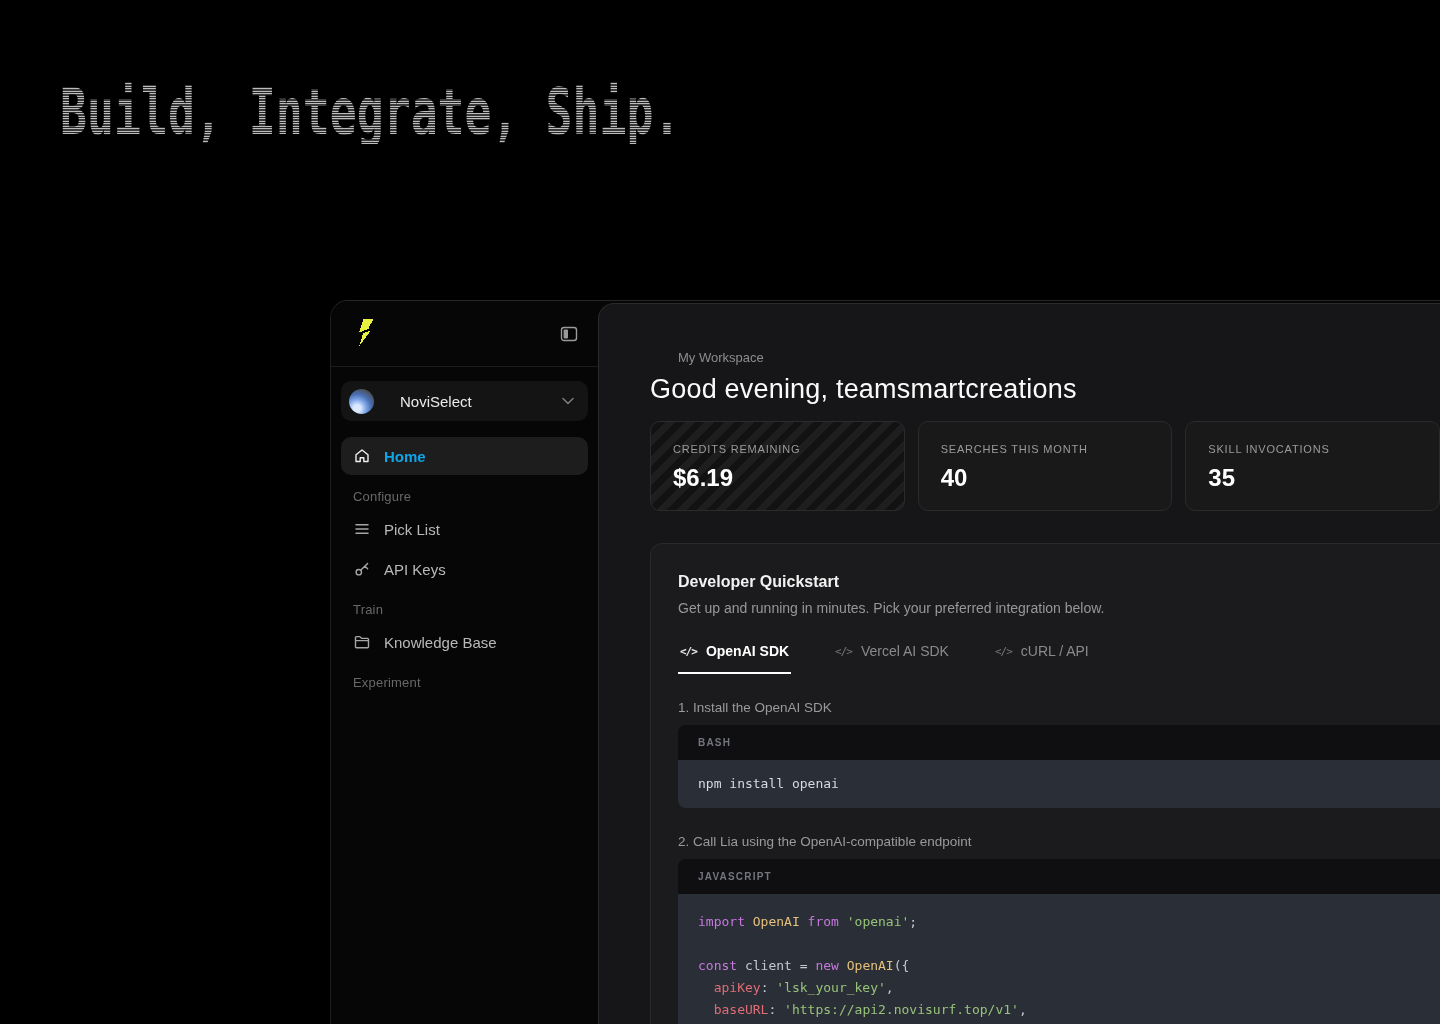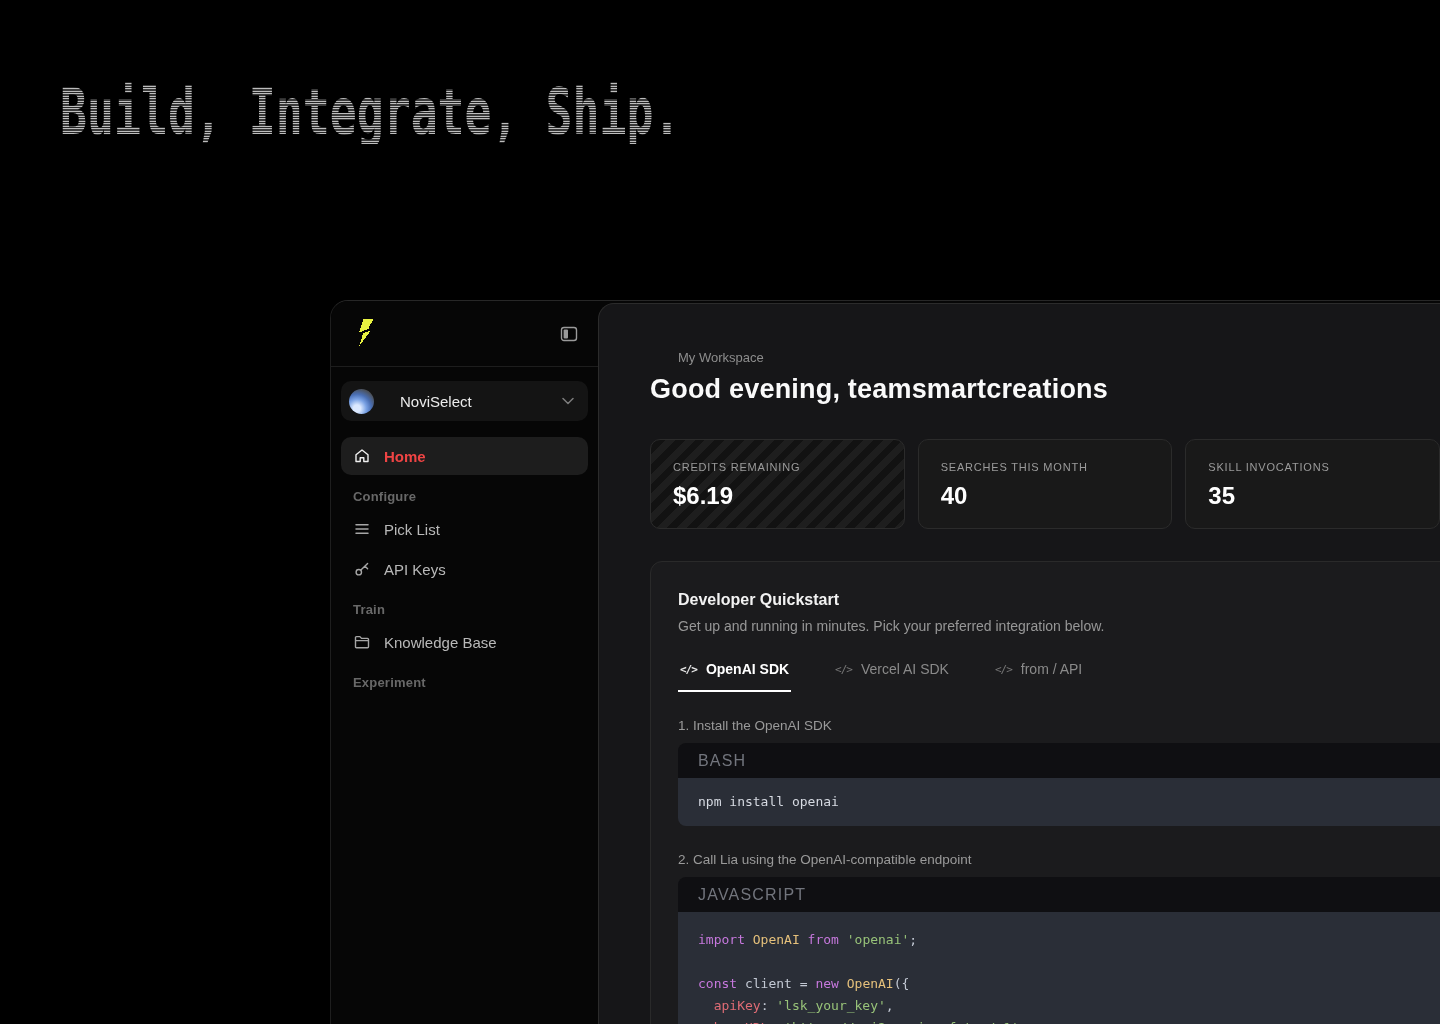"Good evening, teamsmartcreations" .greeting { font-weight: 700 -> 400; margin-bottom: 34px -> 16px }
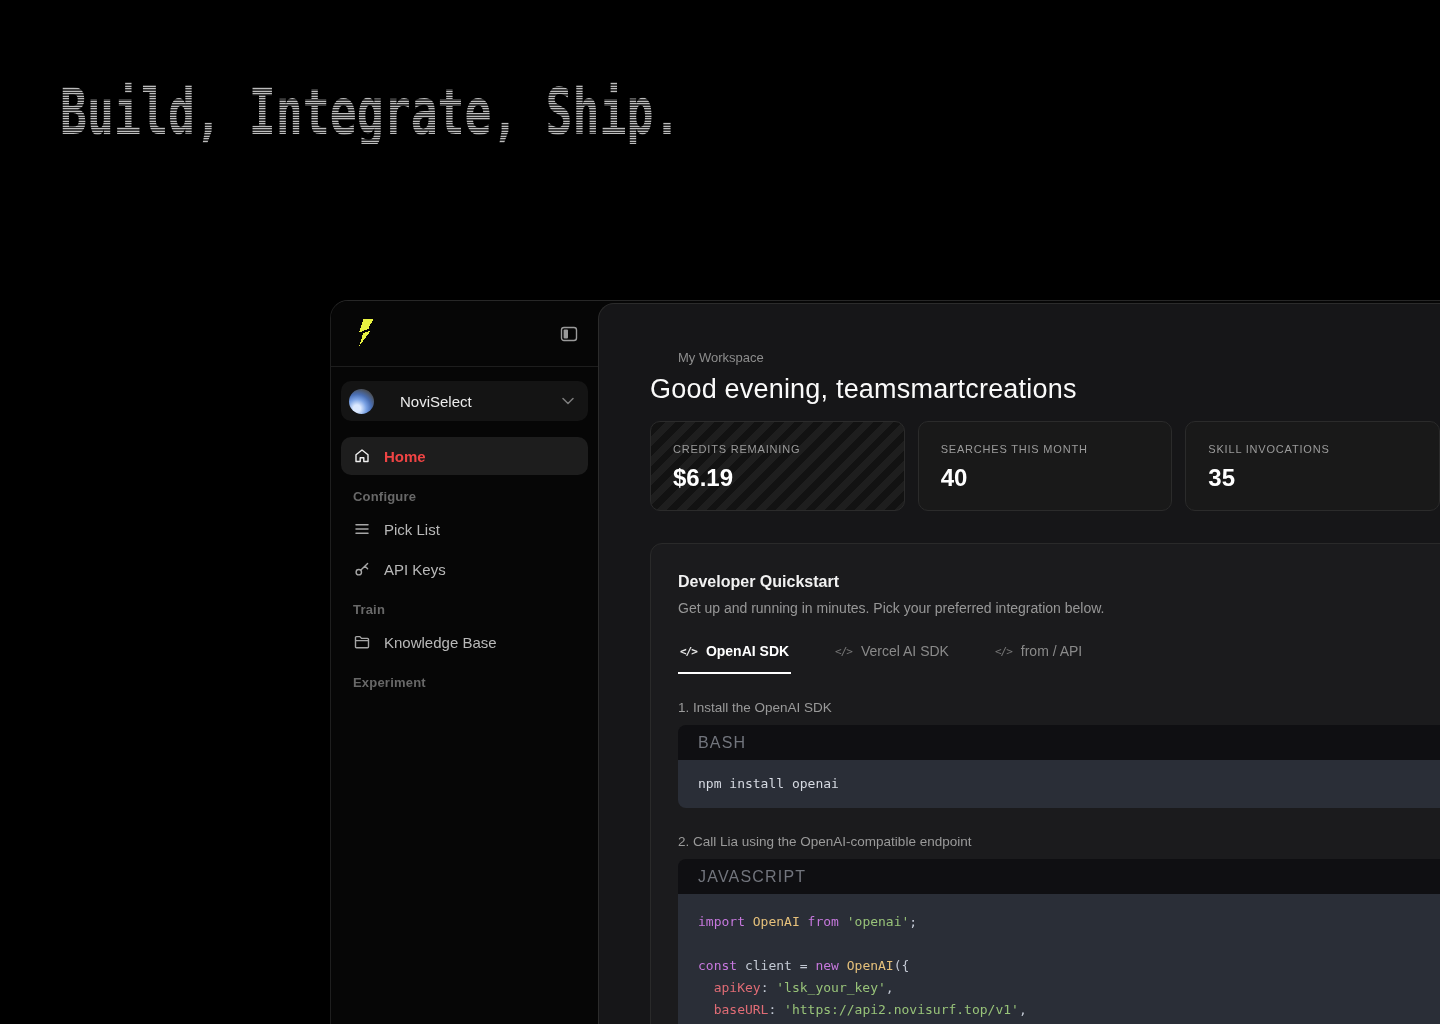"Home" .nav-item.active { color: #ef4444 -> #0ea5e9 }
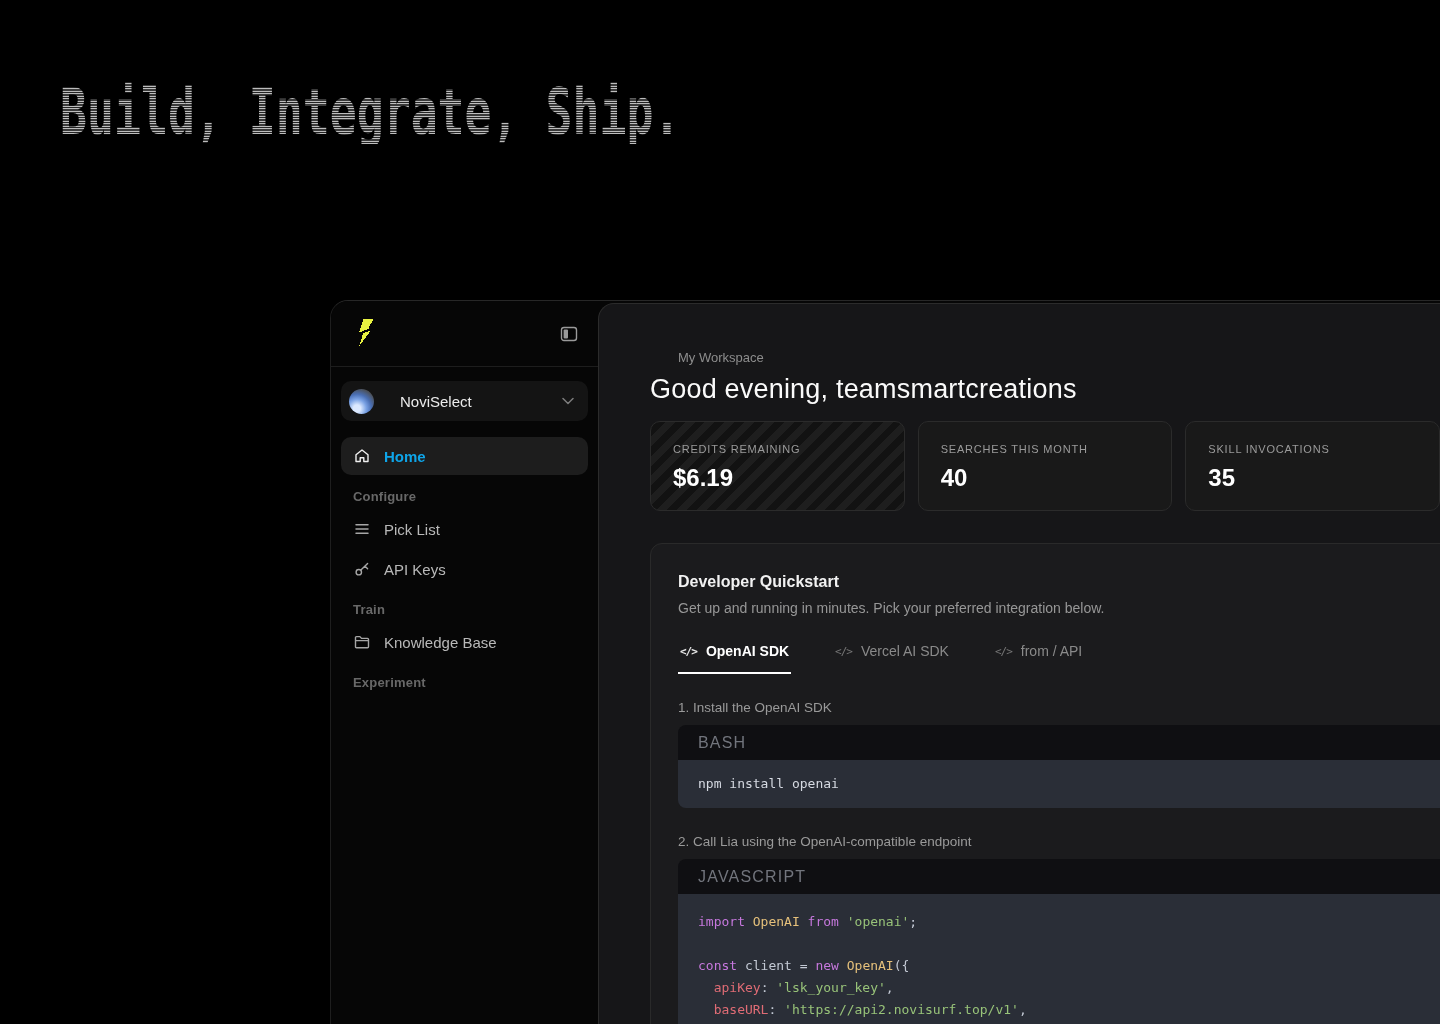"Configure" .nav-section-label { font-weight: bold -> none }
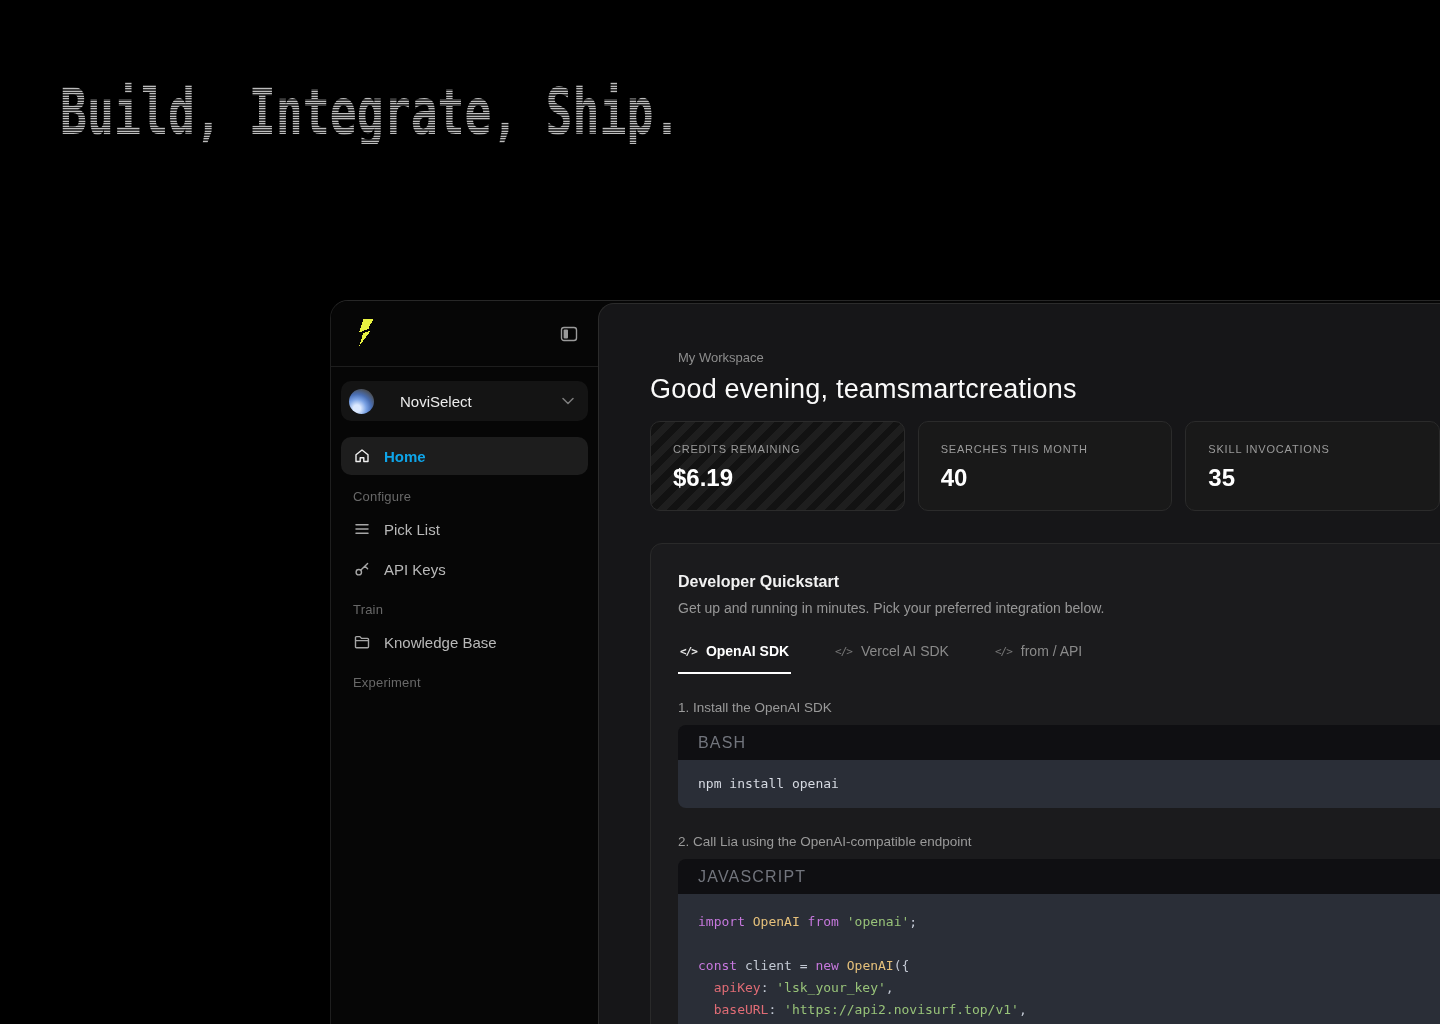"from / API" span.tab-label { text: from -> cURL }
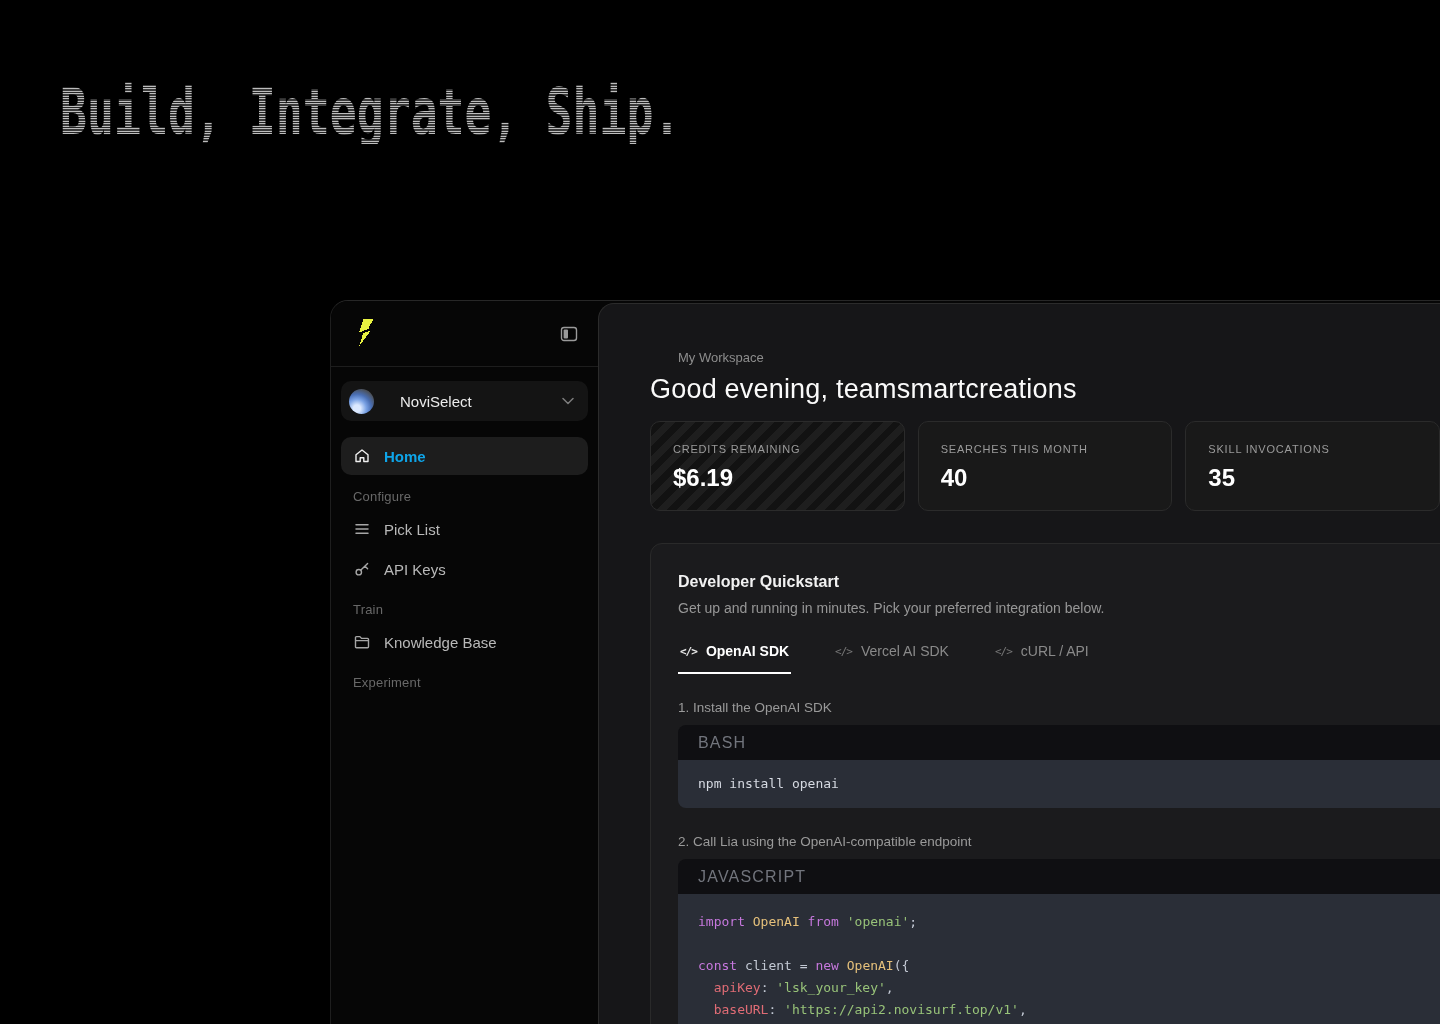"BASH" .code-lang { font-size: 16px -> 10px; font-weight: 400 -> 700 }
